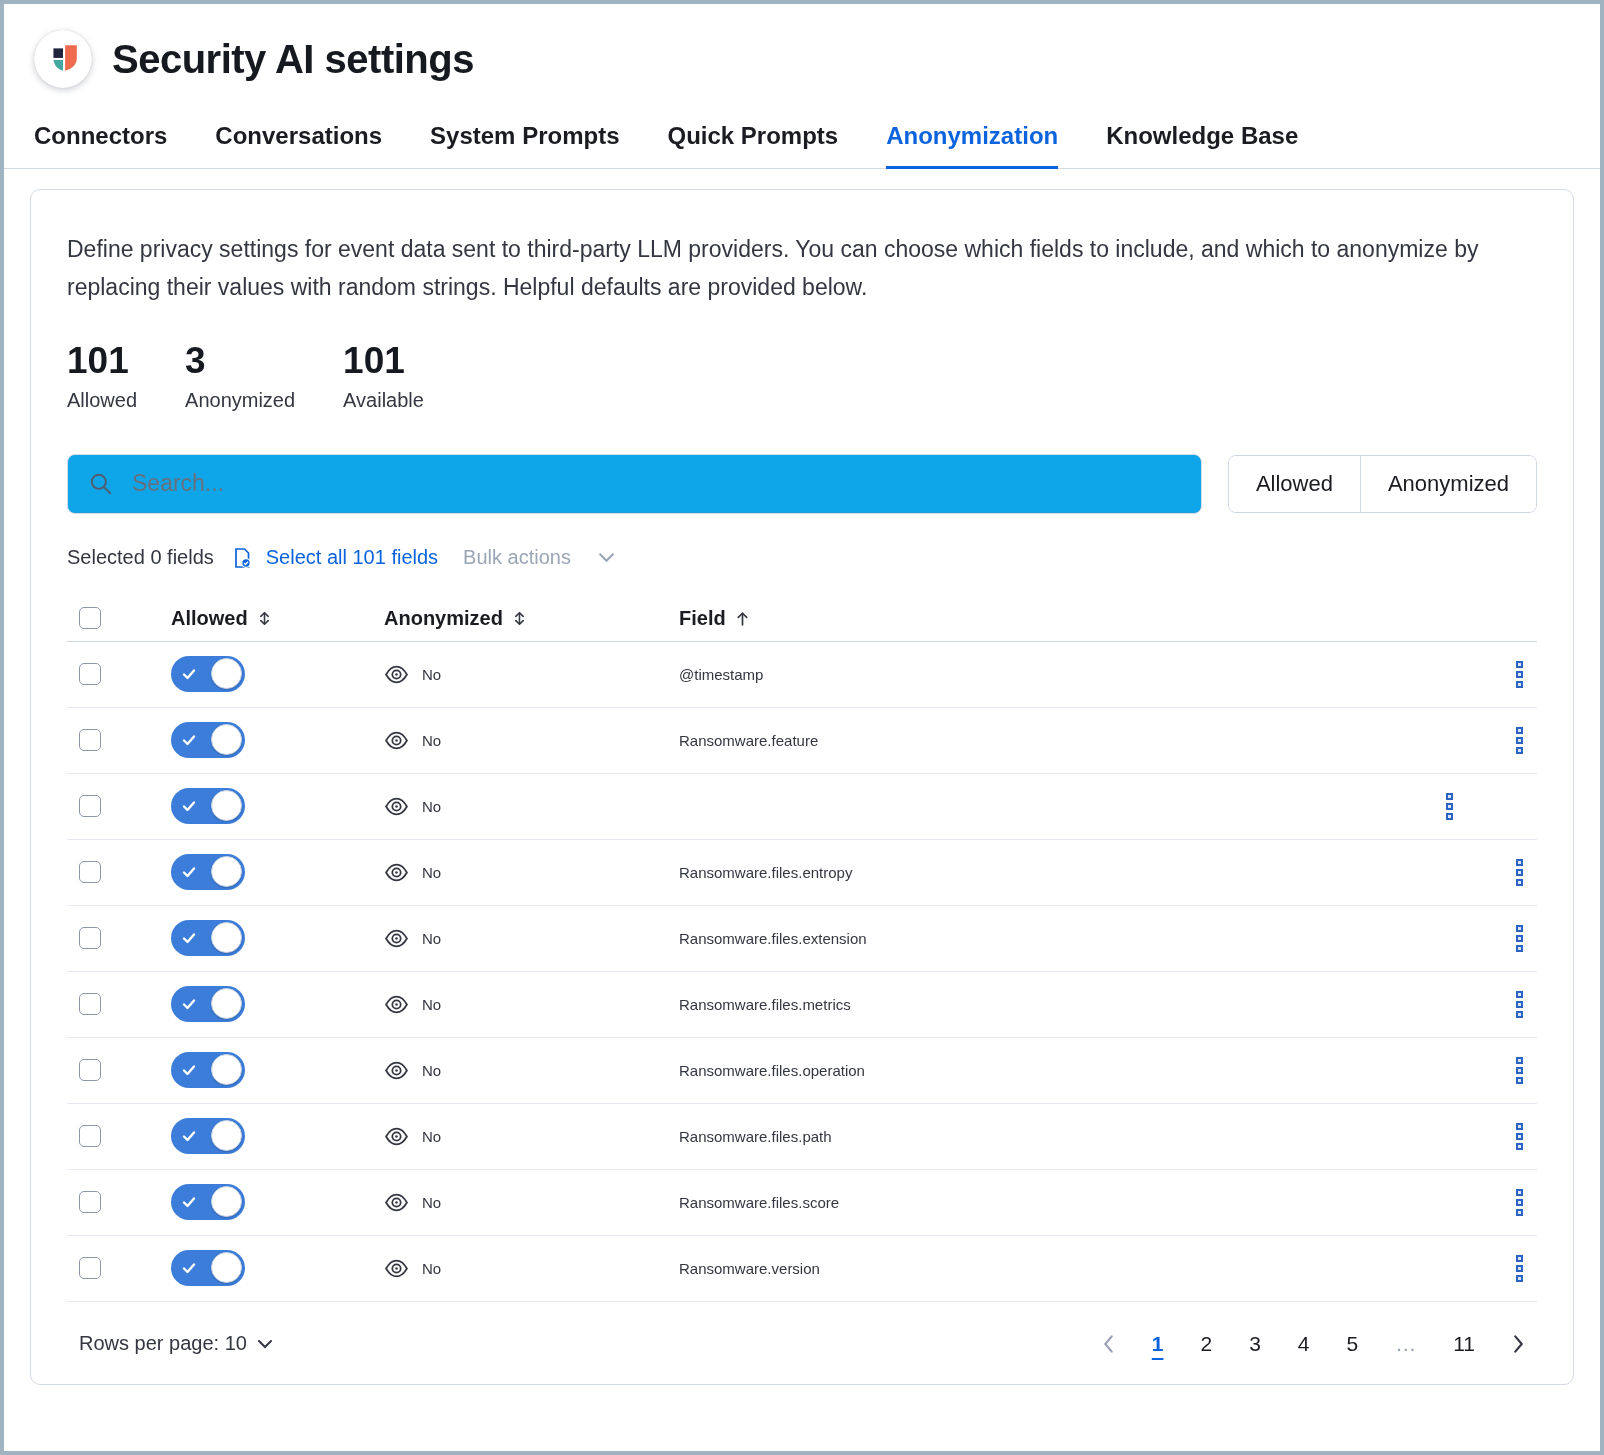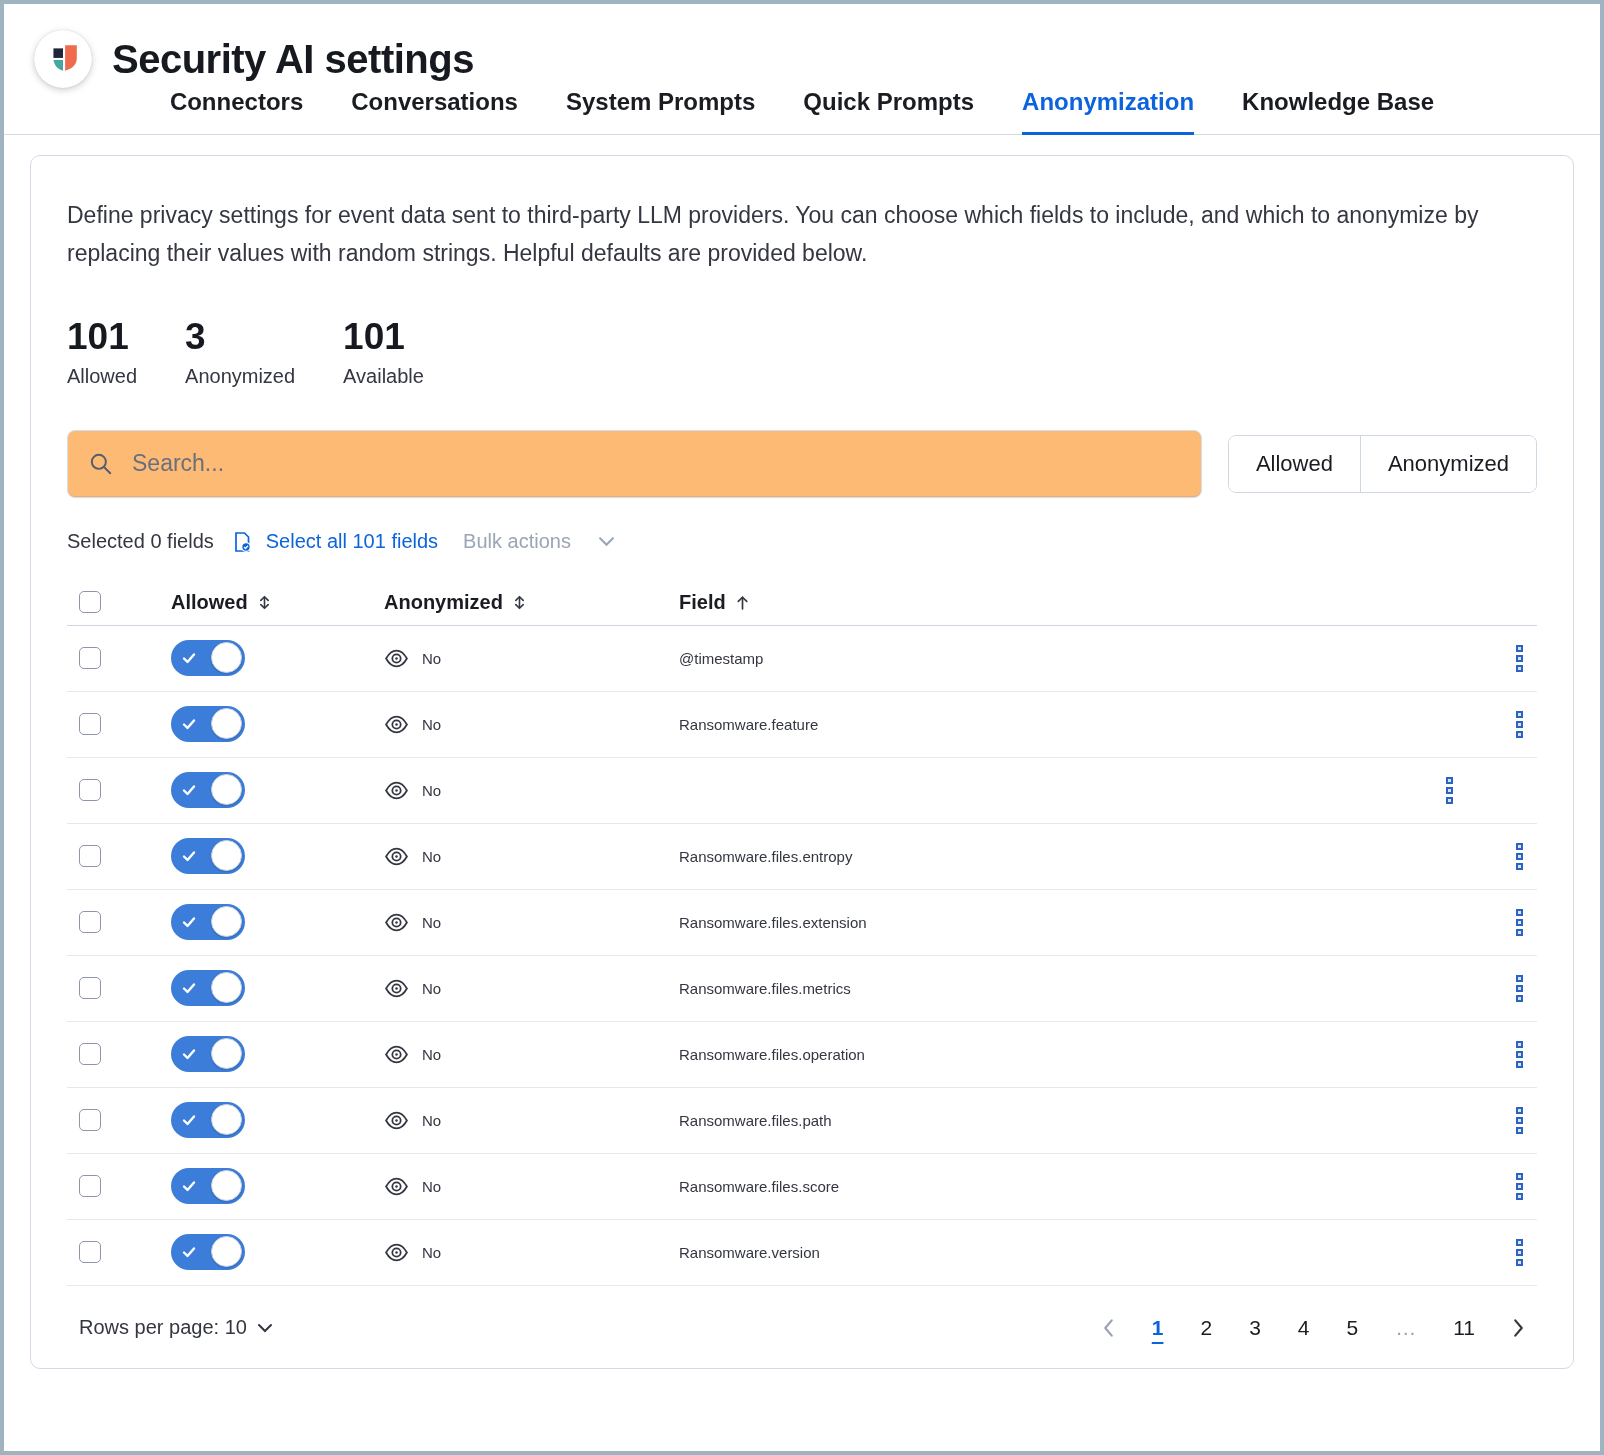"Connectors" .tabs { justify-content: center -> none; margin-top: none -> 34px }
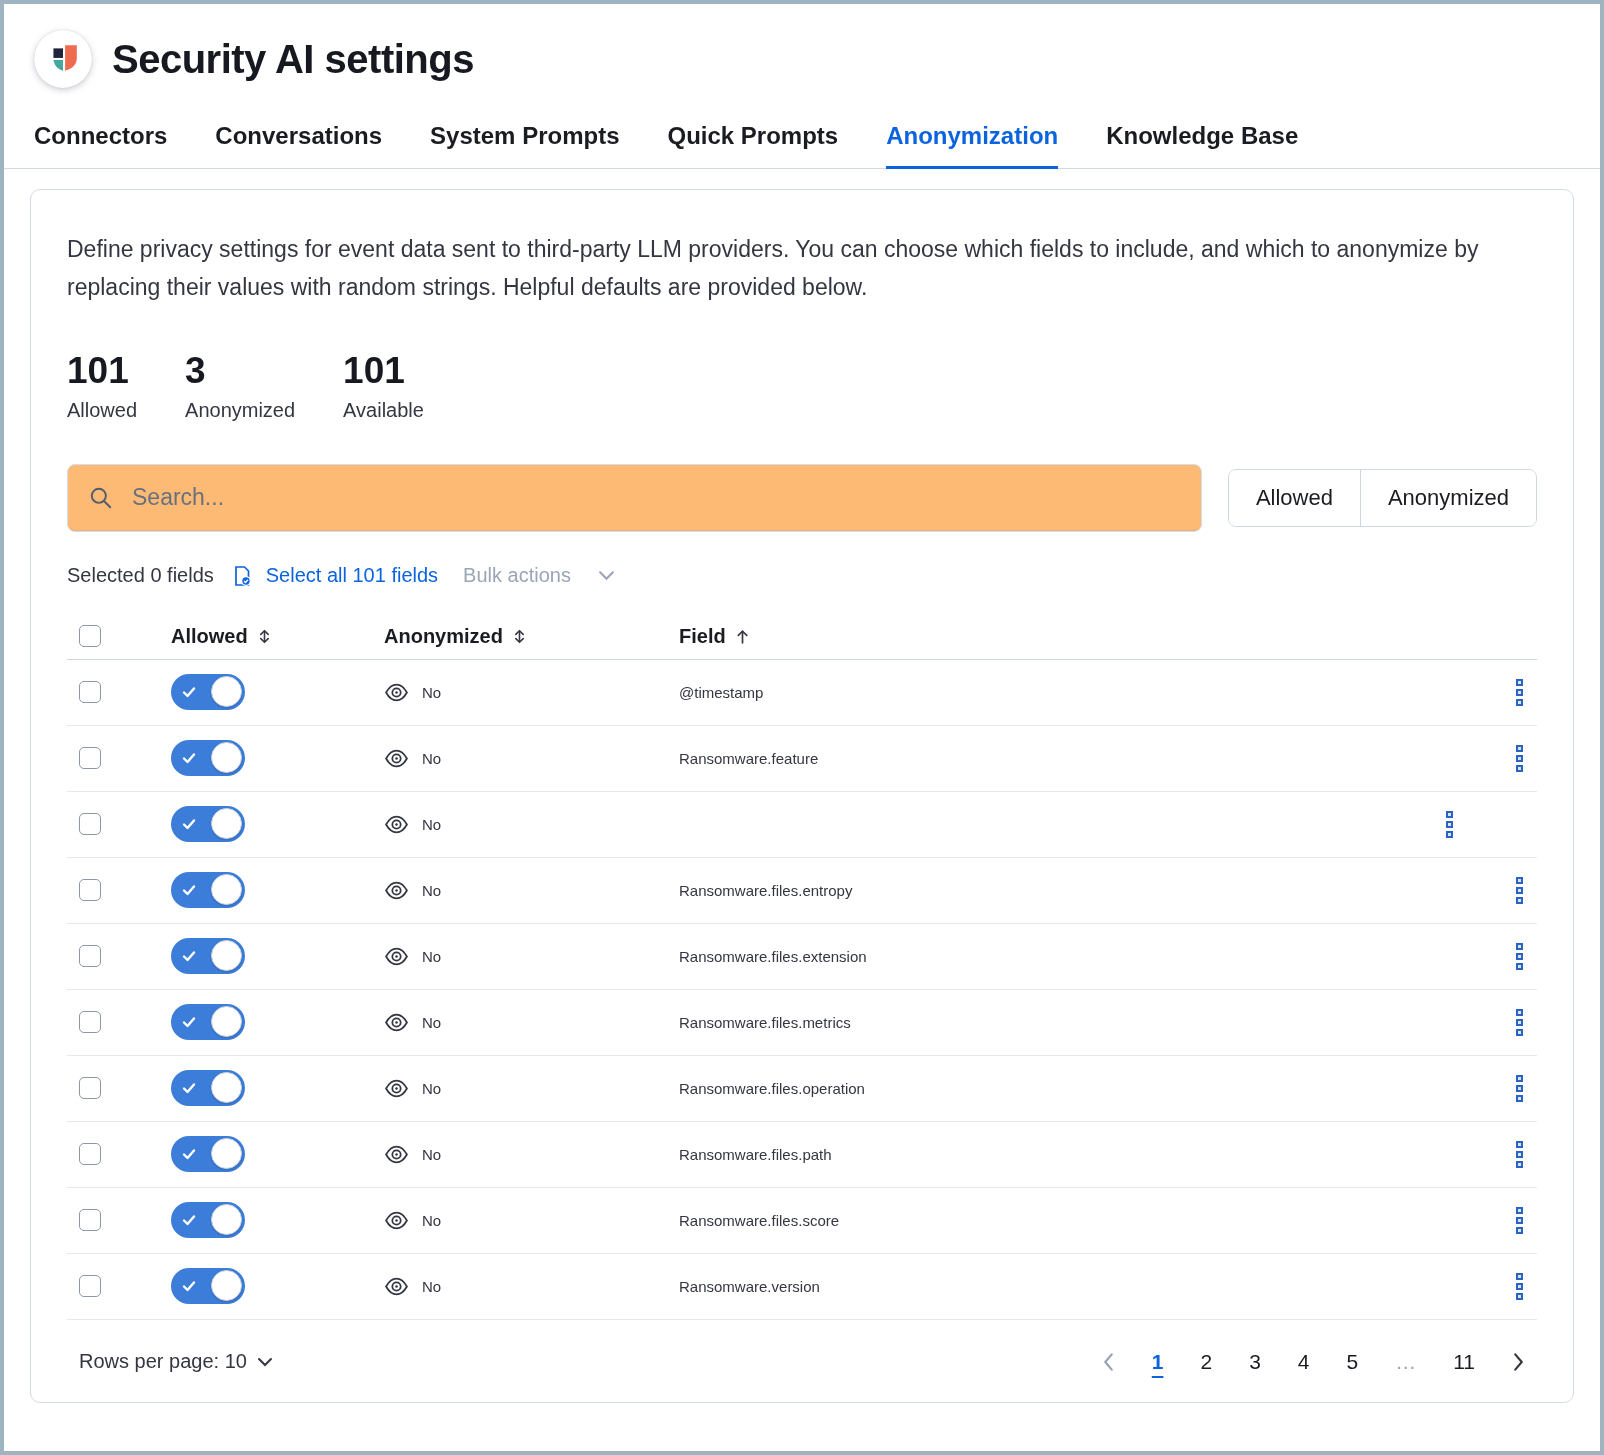"101" .stats { margin-top: 46px -> 36px }
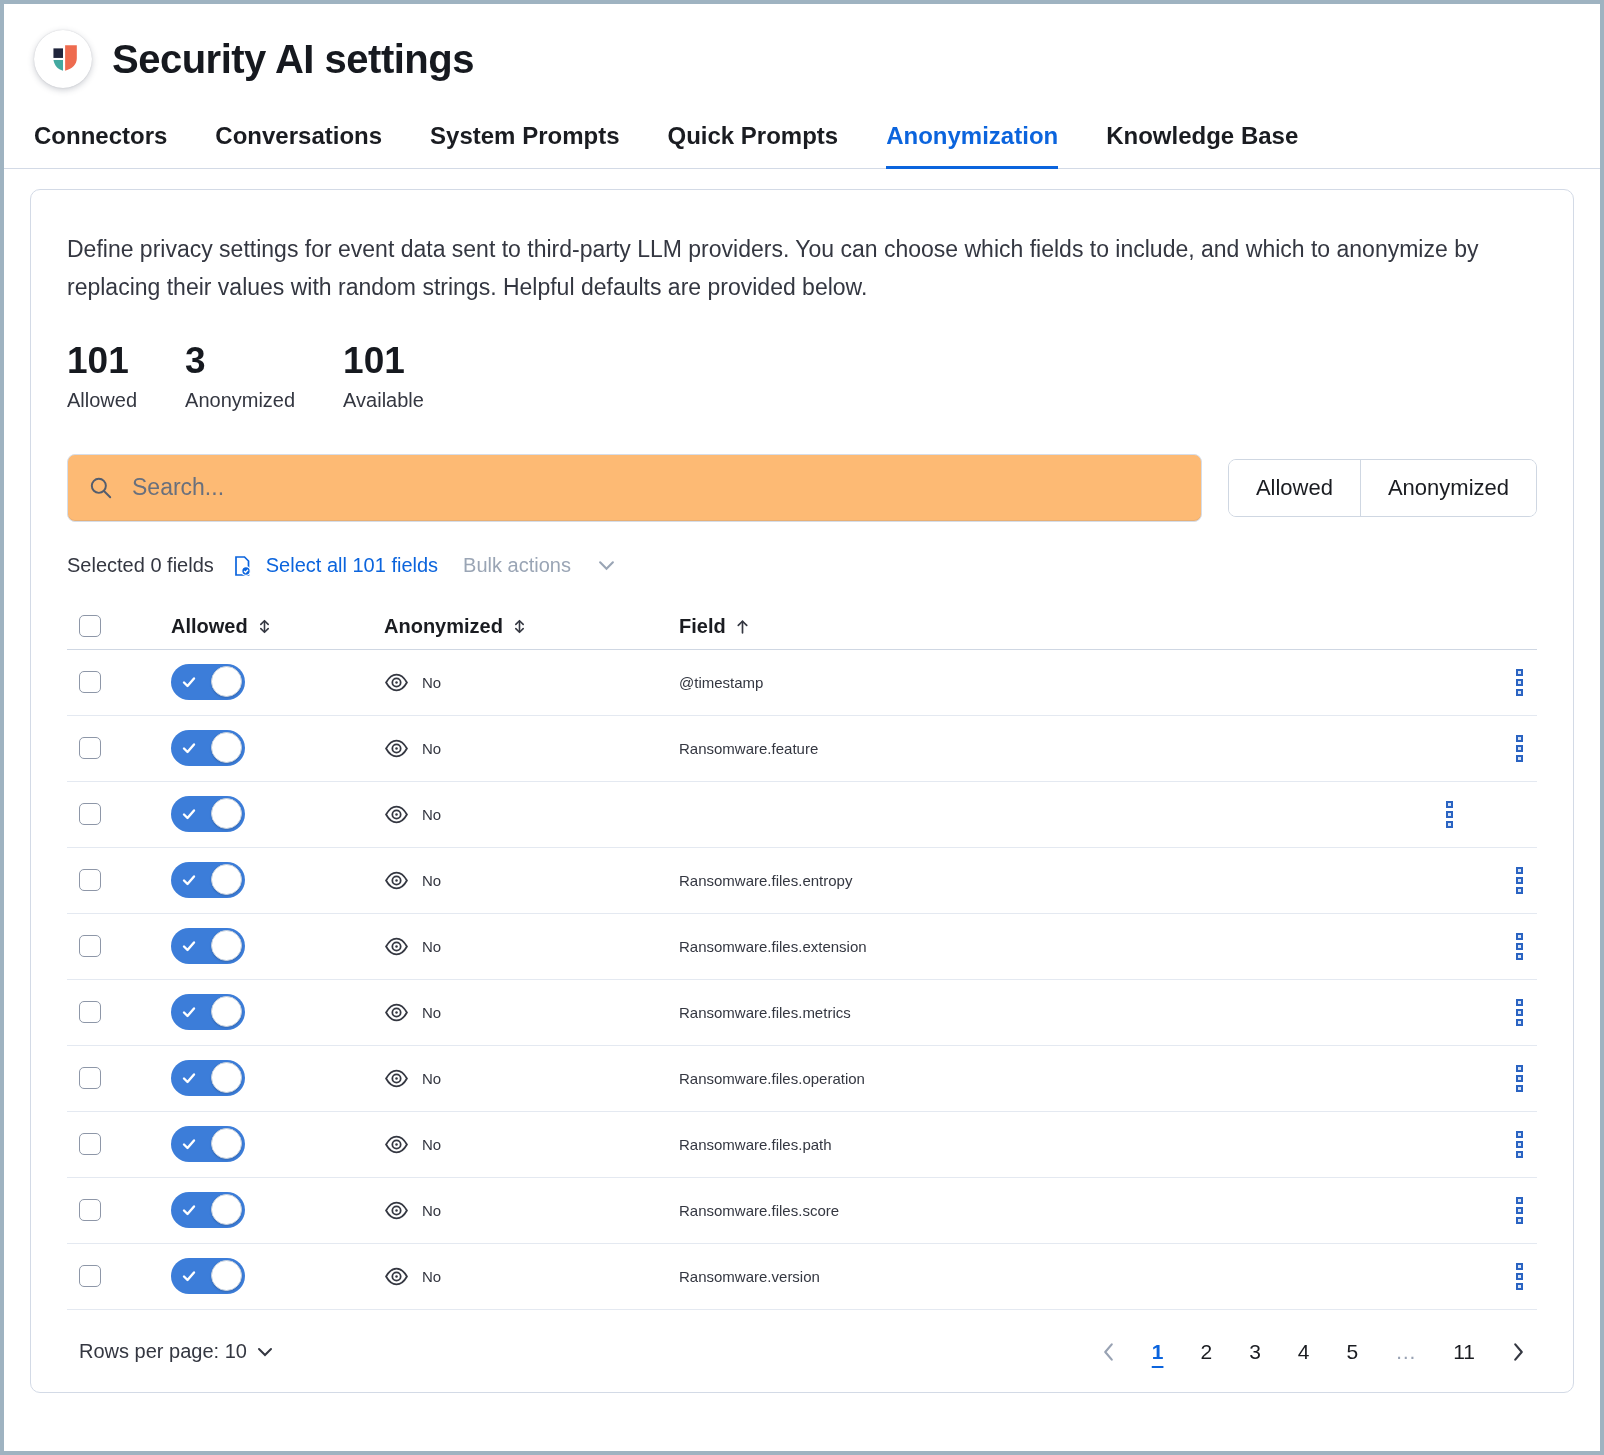"Search..." .search-box { background: #fdba74 -> #0ea5e9; height: 68px -> 60px }
